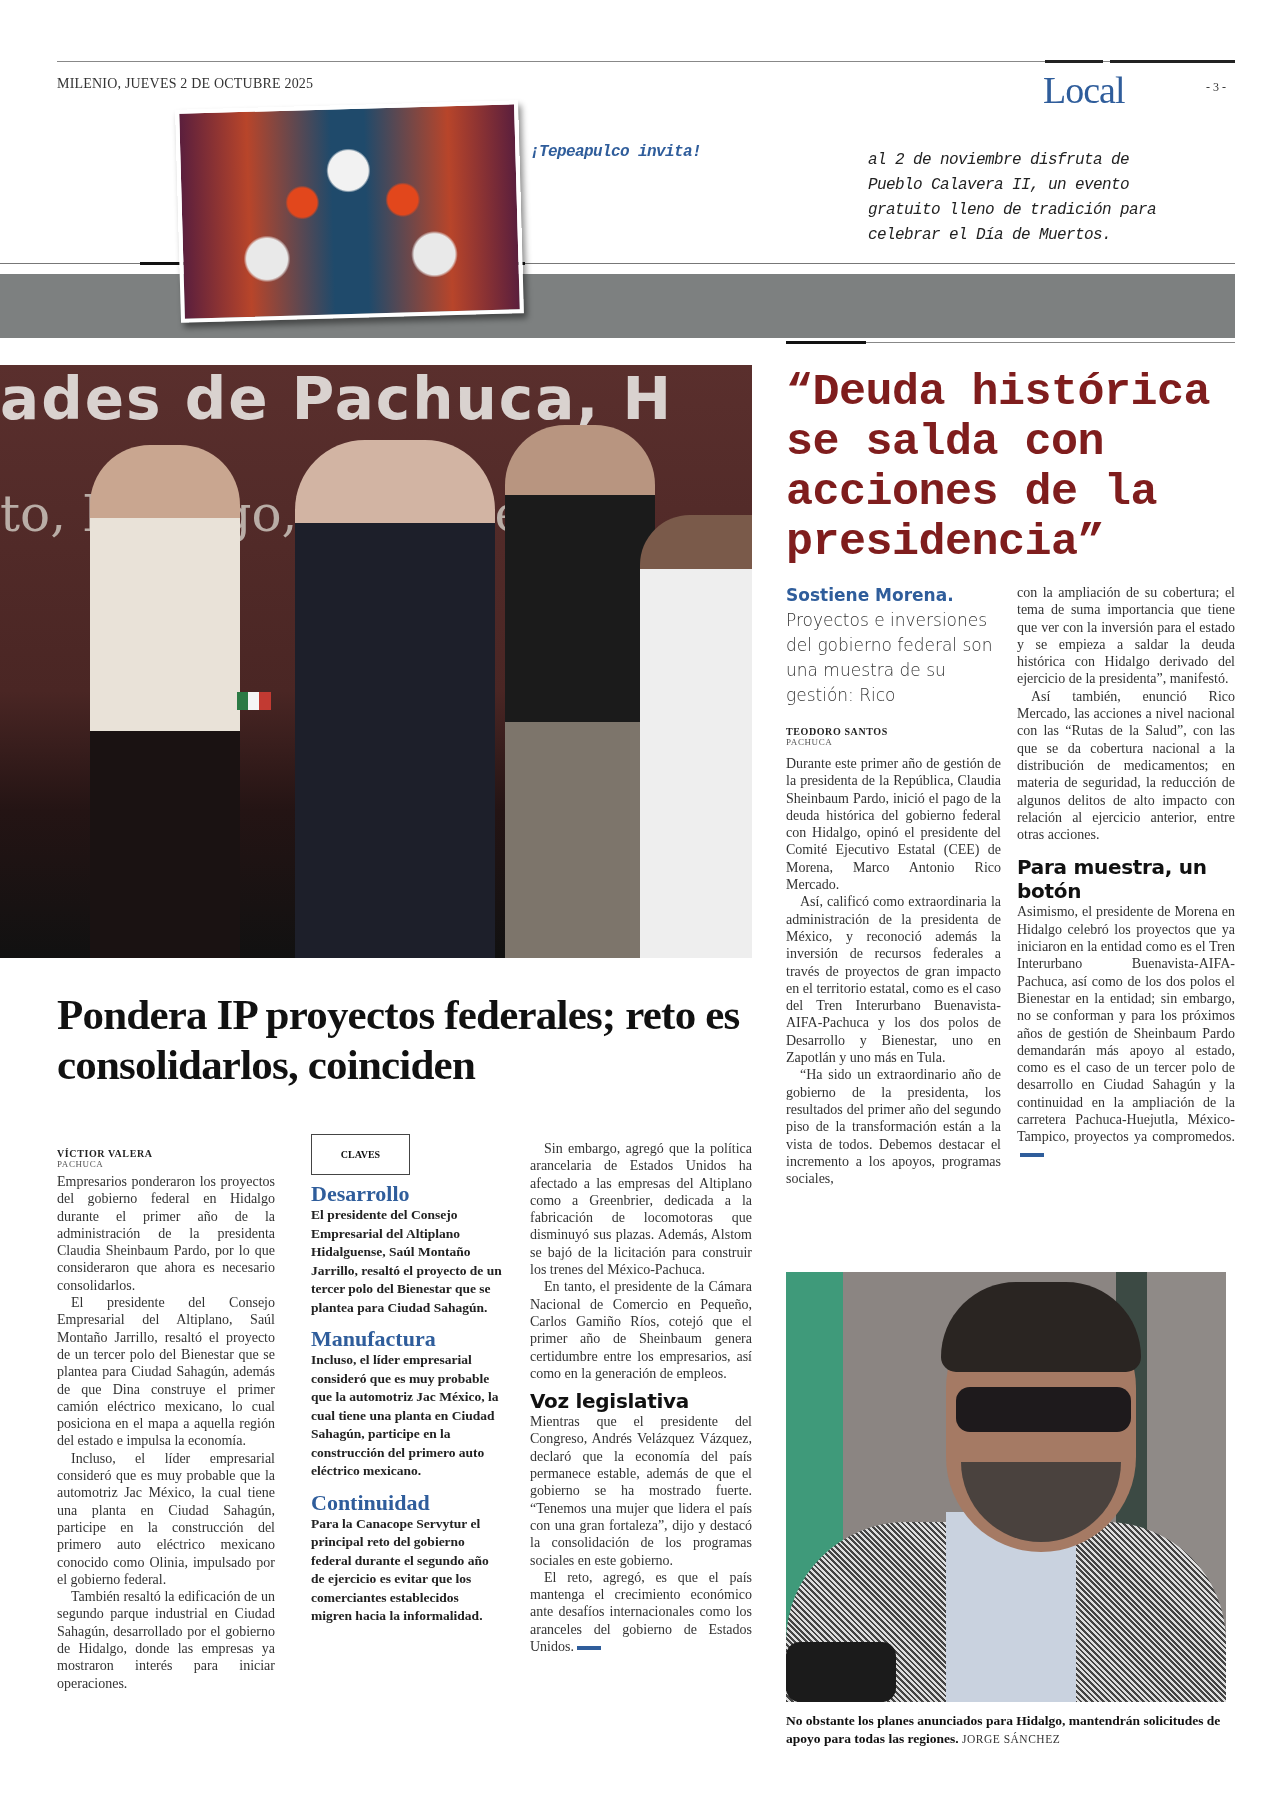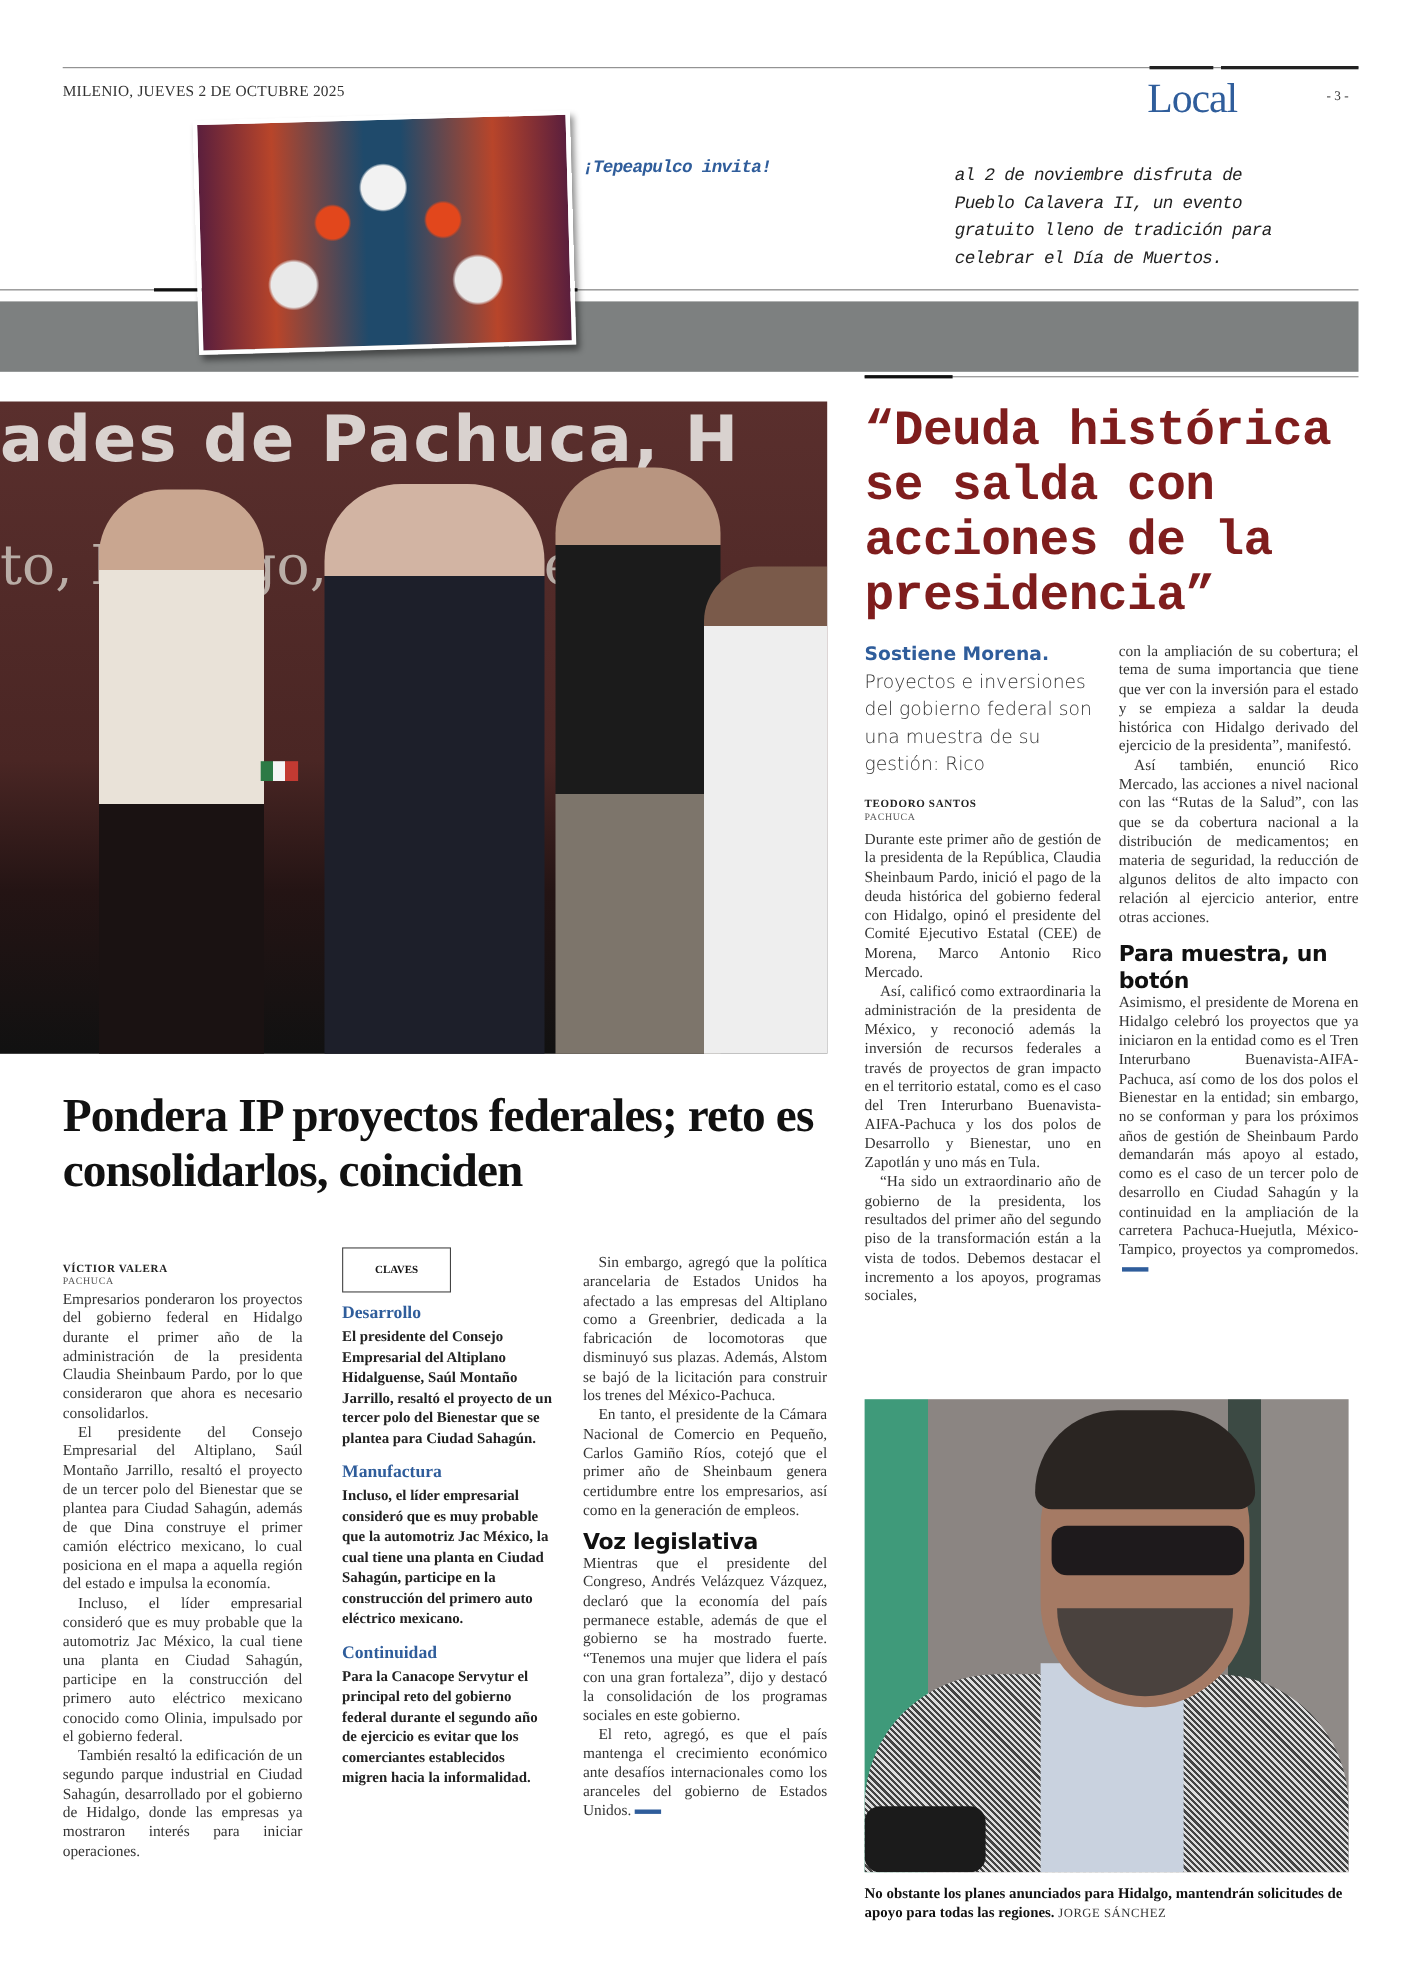"Desarrollo" .claves-title { font-size: 16px -> 22px }
